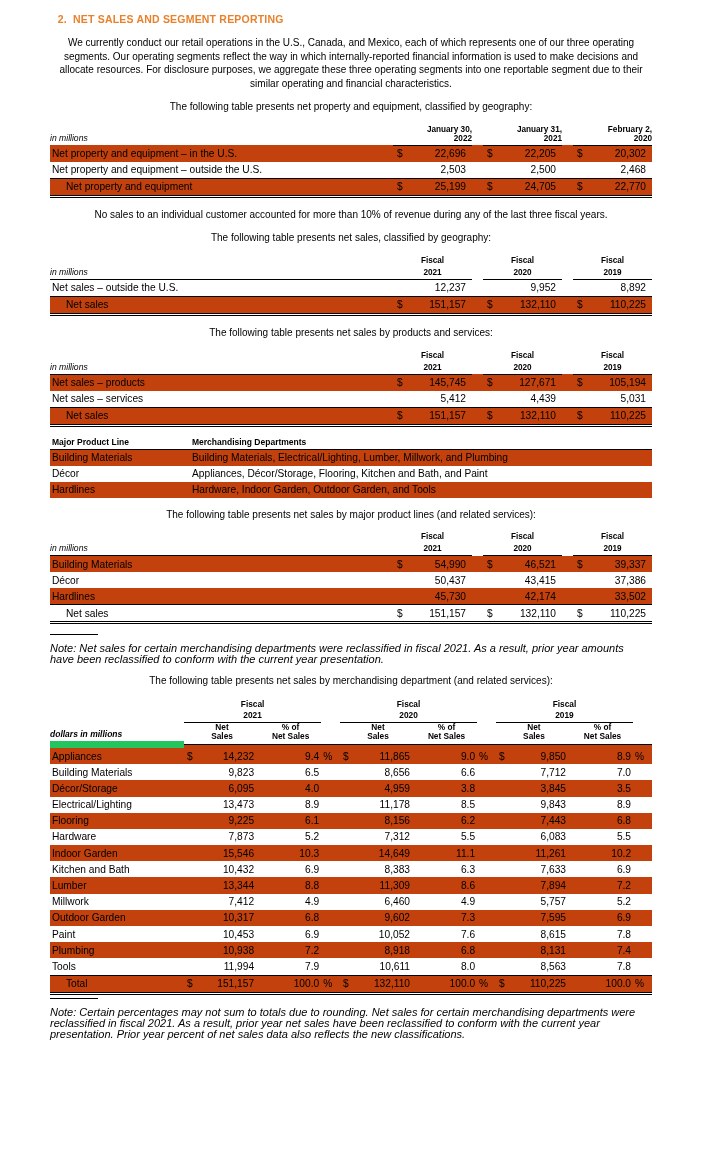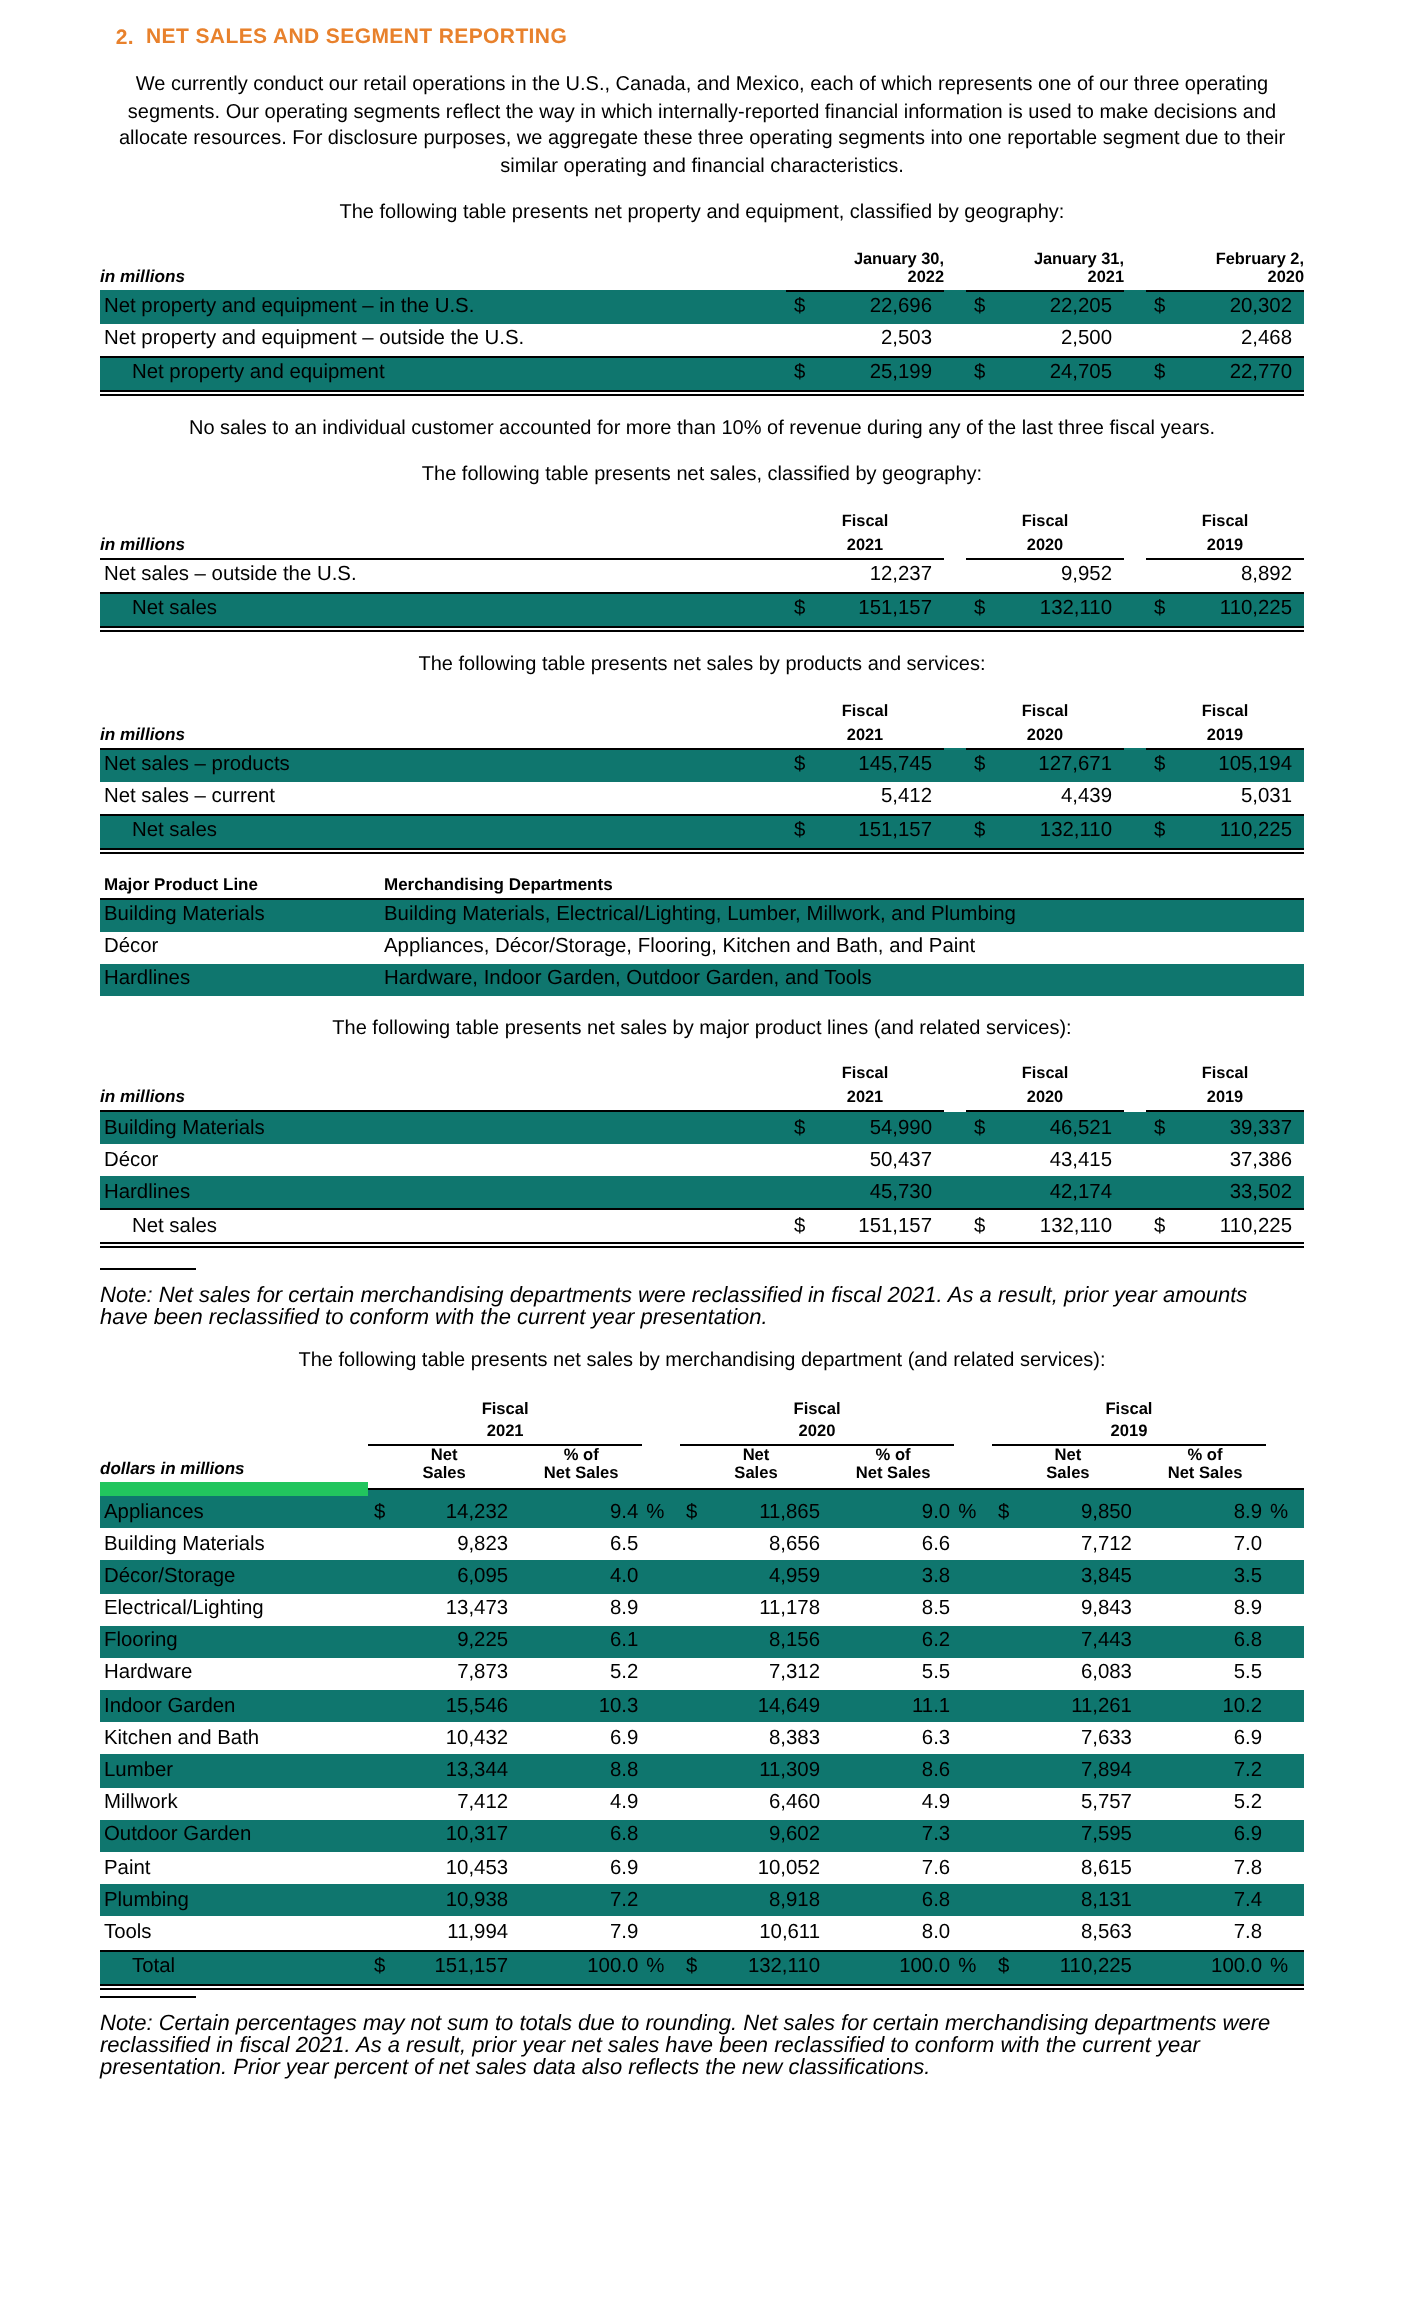"in millions" .in-millions { font-weight: bold -> normal }
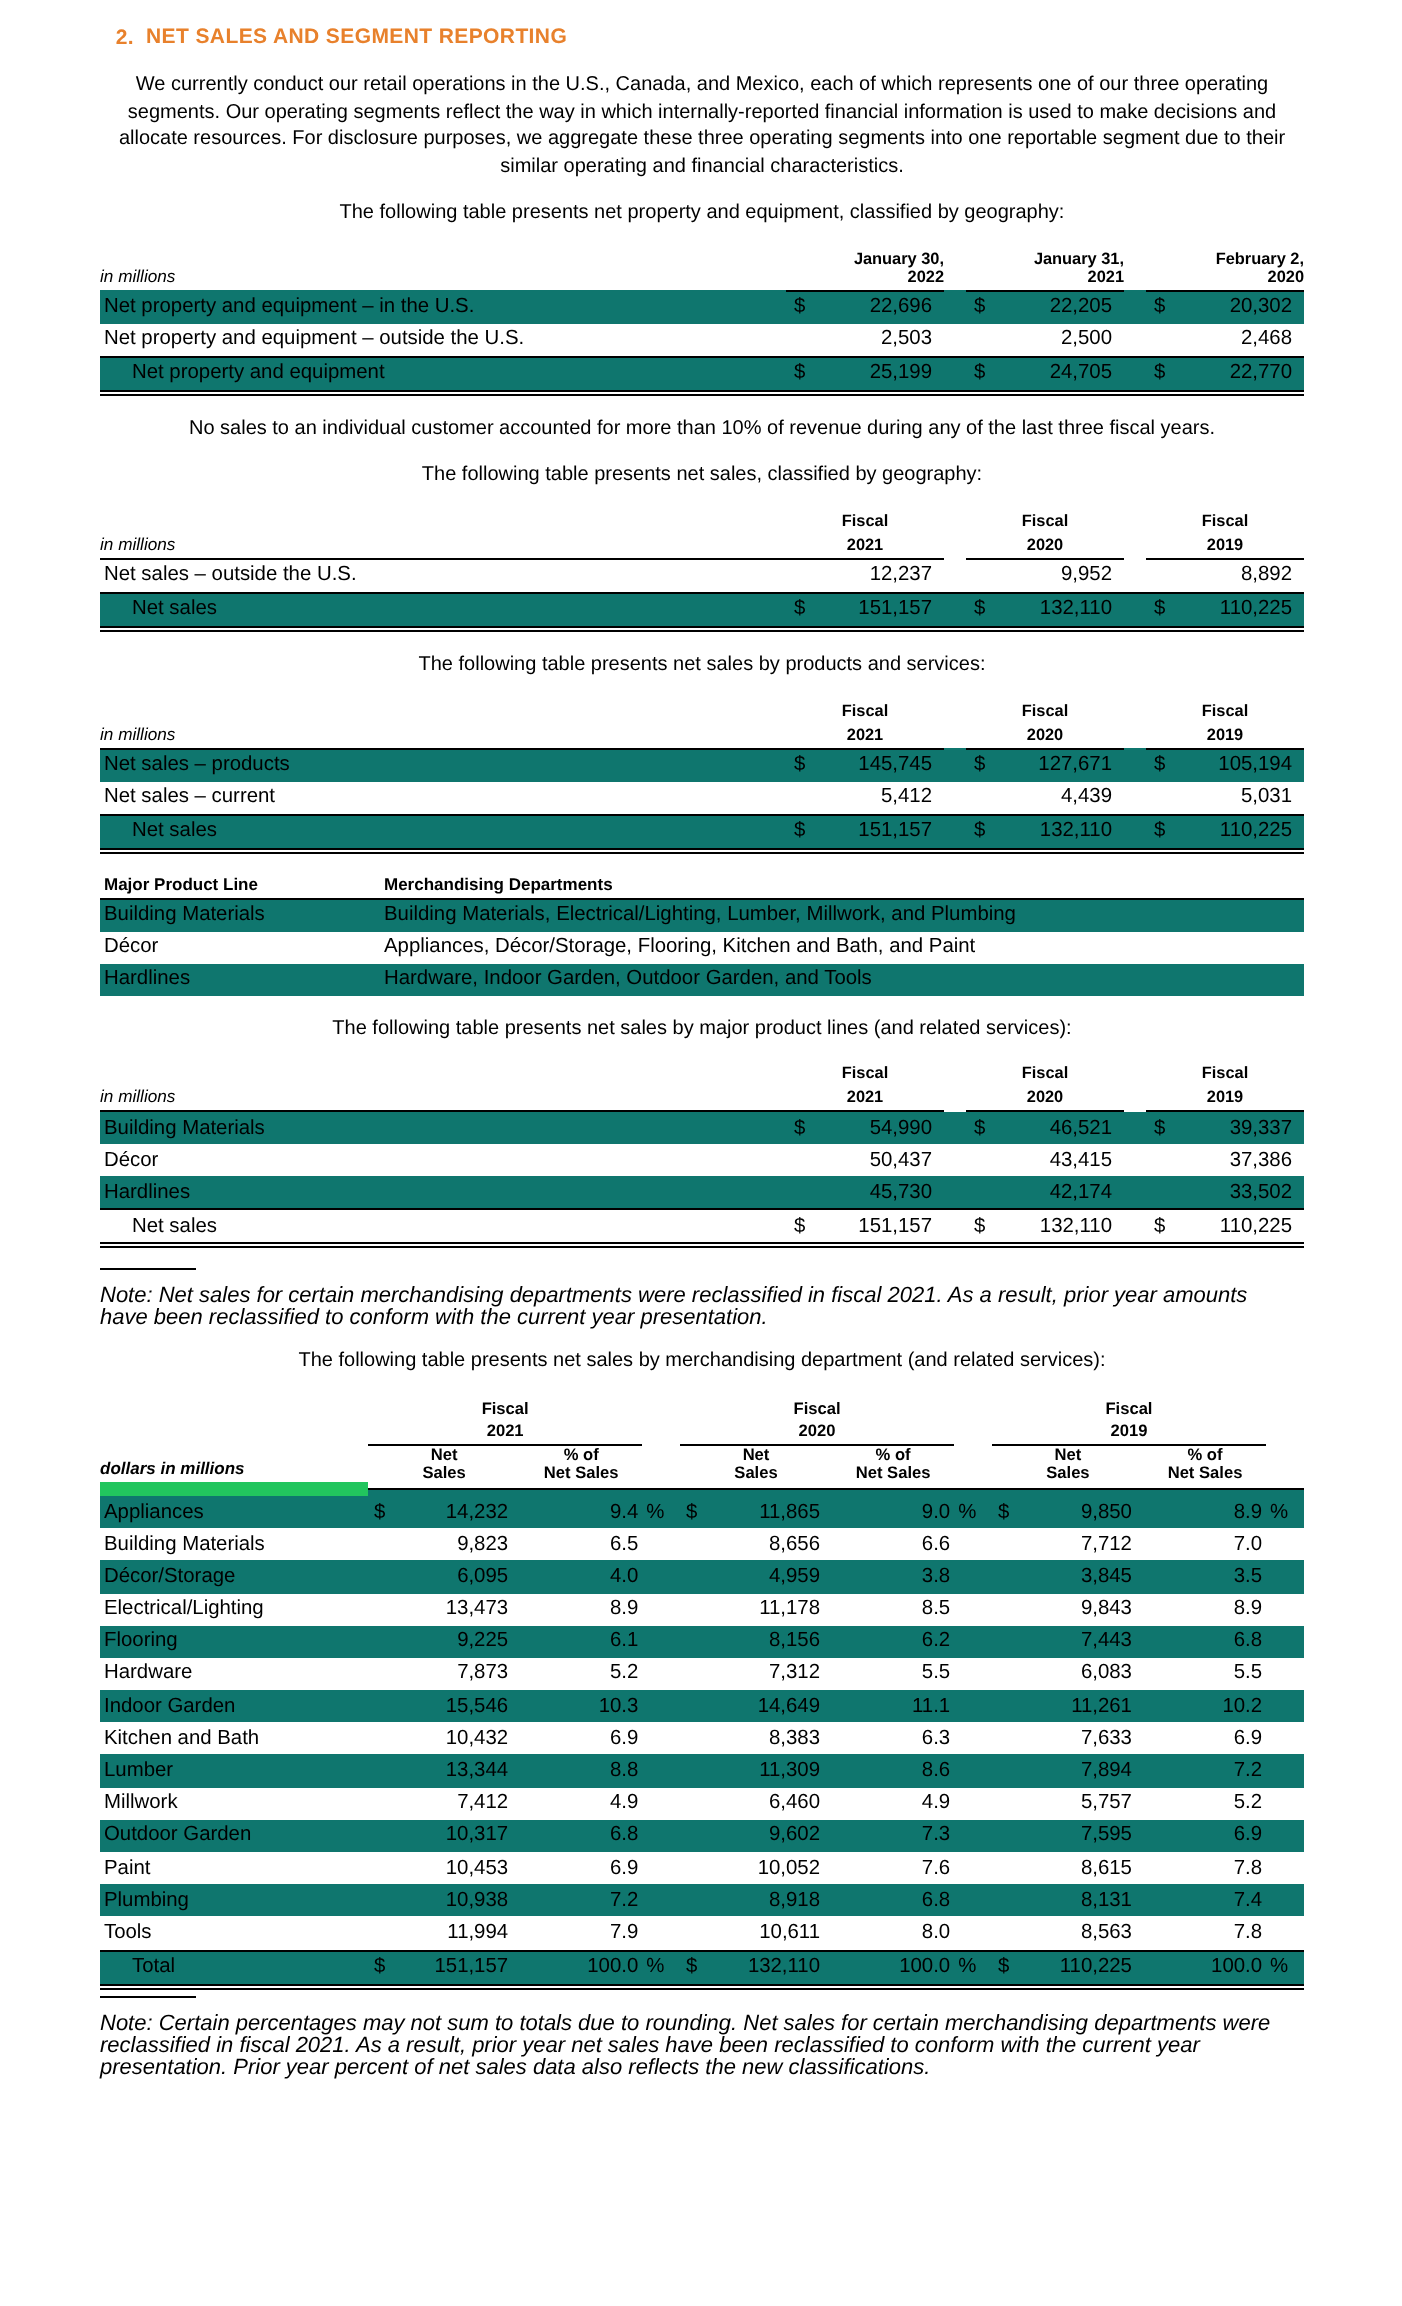"Net property and equipment – in" .shade { background: #0f766e -> #c2410c }
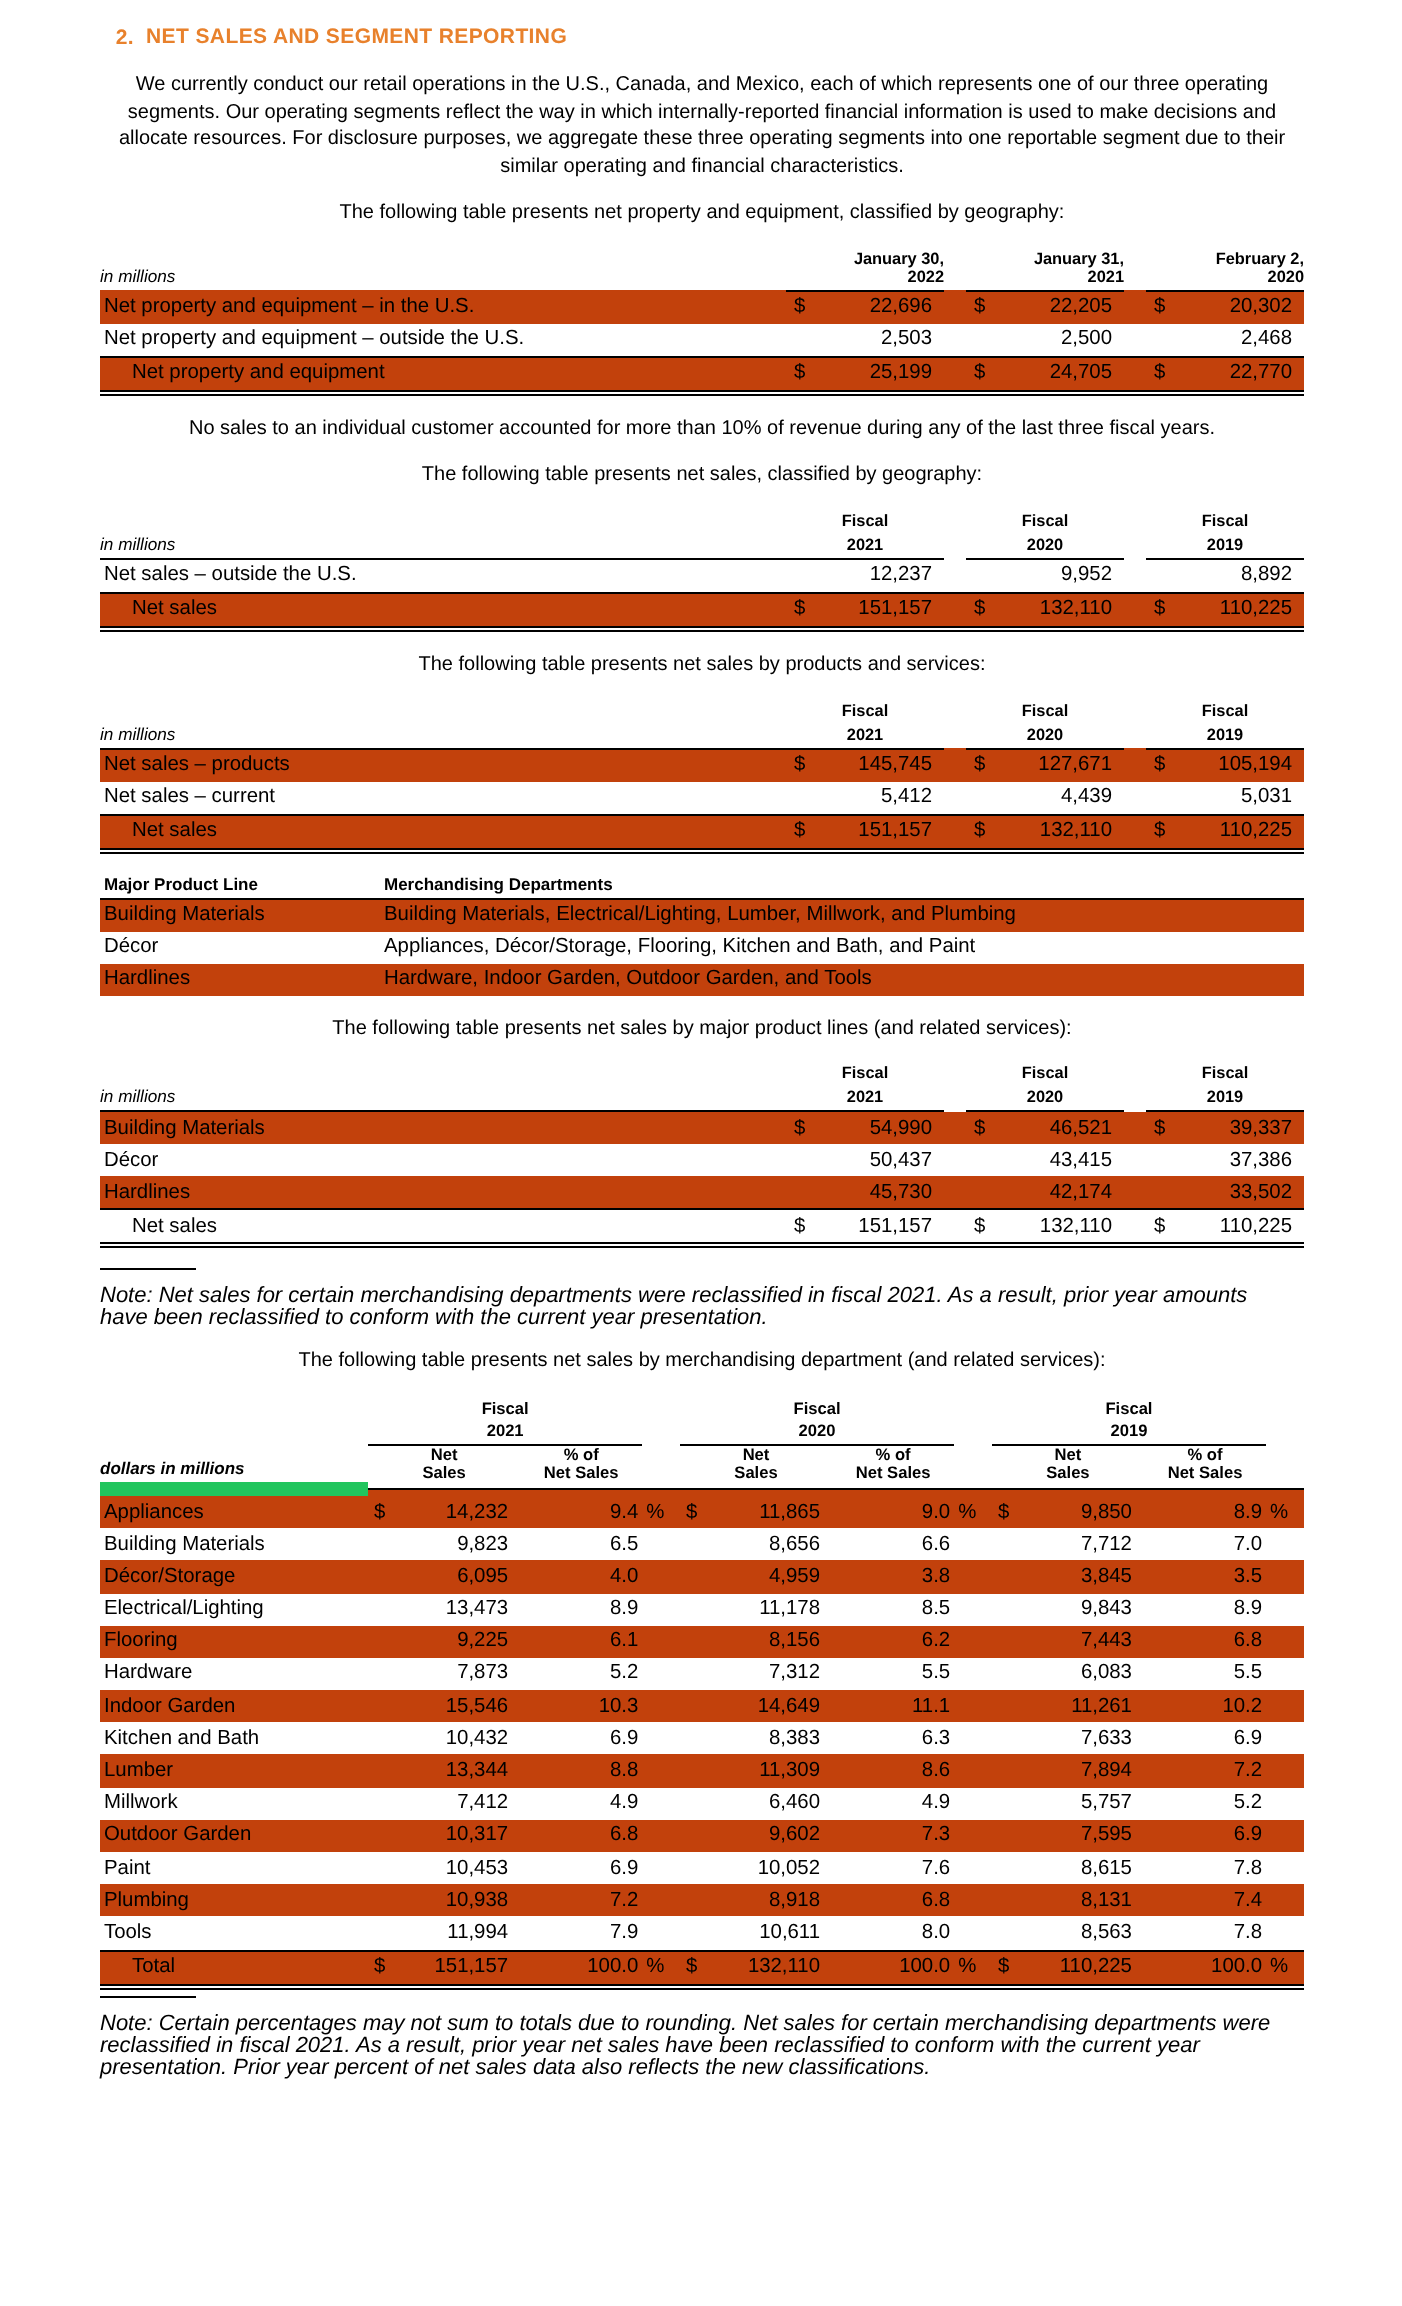"Net sales – current" td.rowlabel { text: current -> services }
